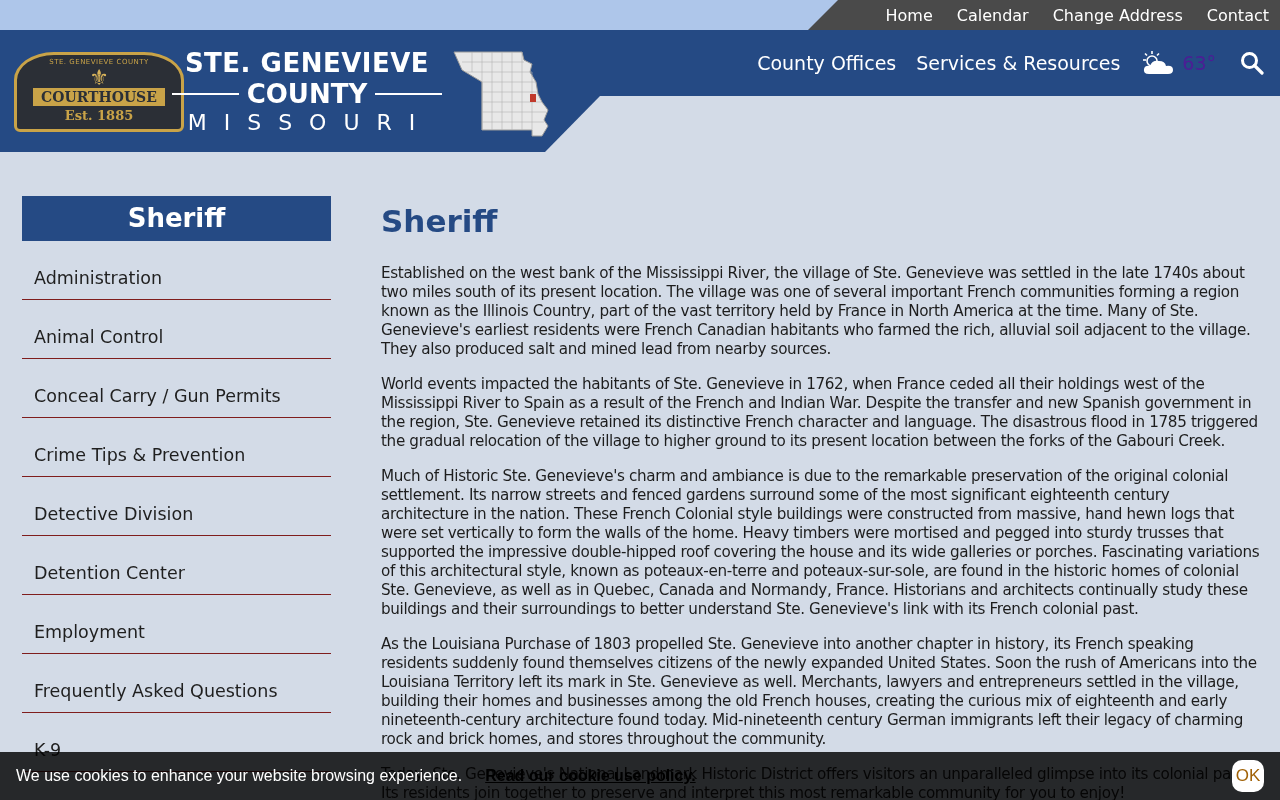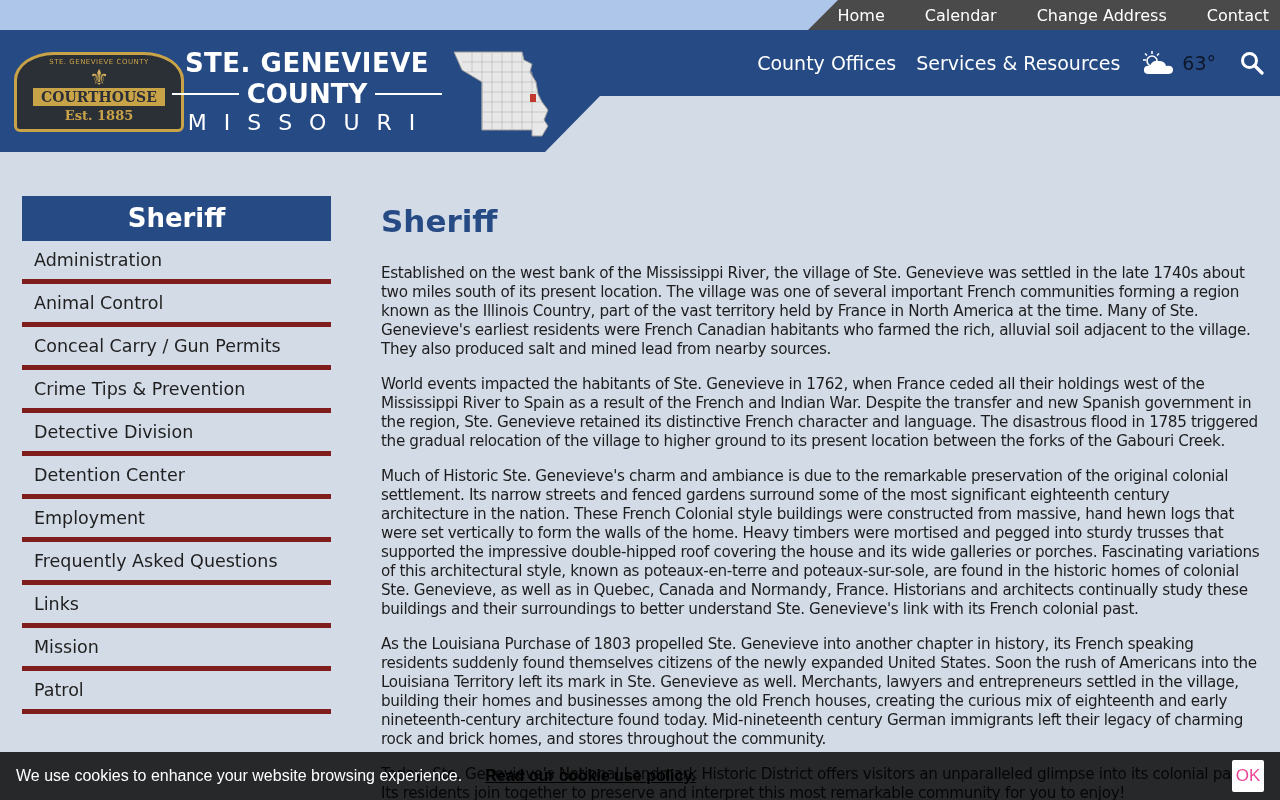"Home" .util-links { gap: 16px -> 0 }
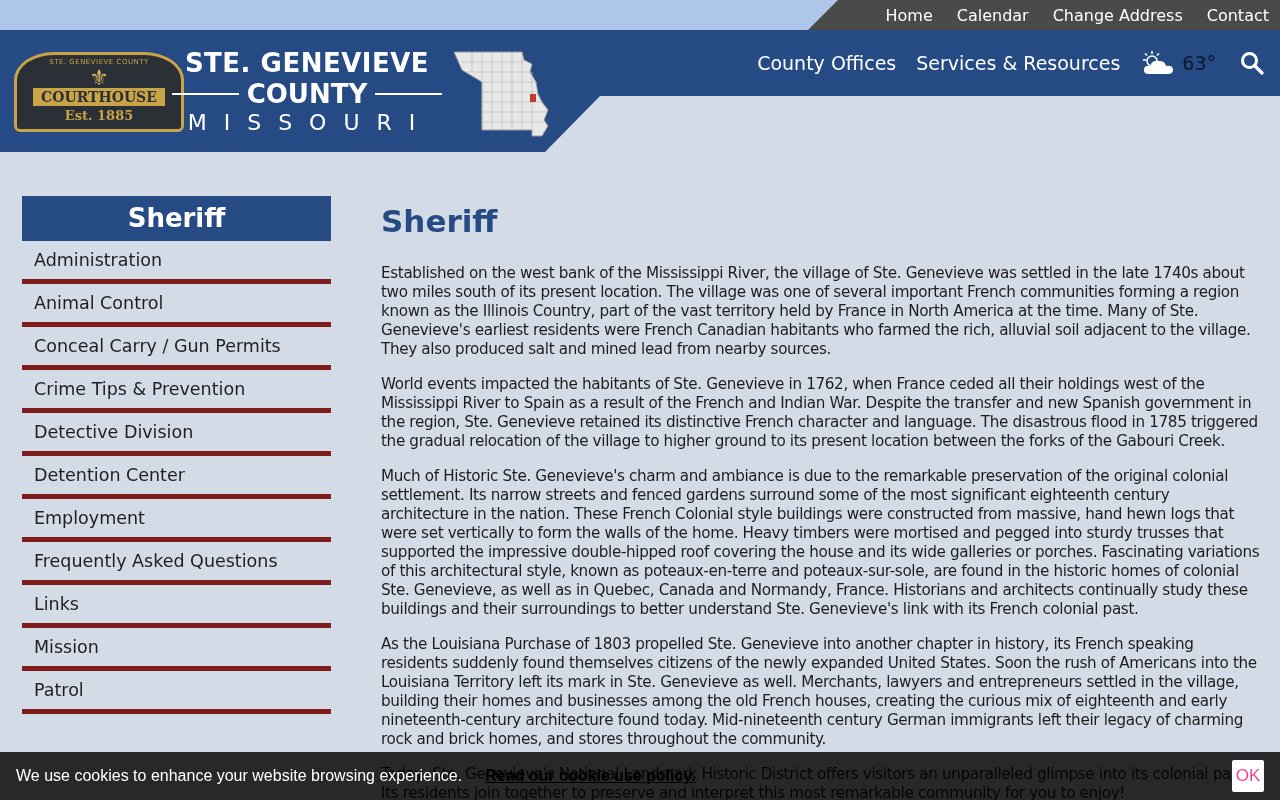"63°" .weather { color: #0f172a -> #4c1d95 }
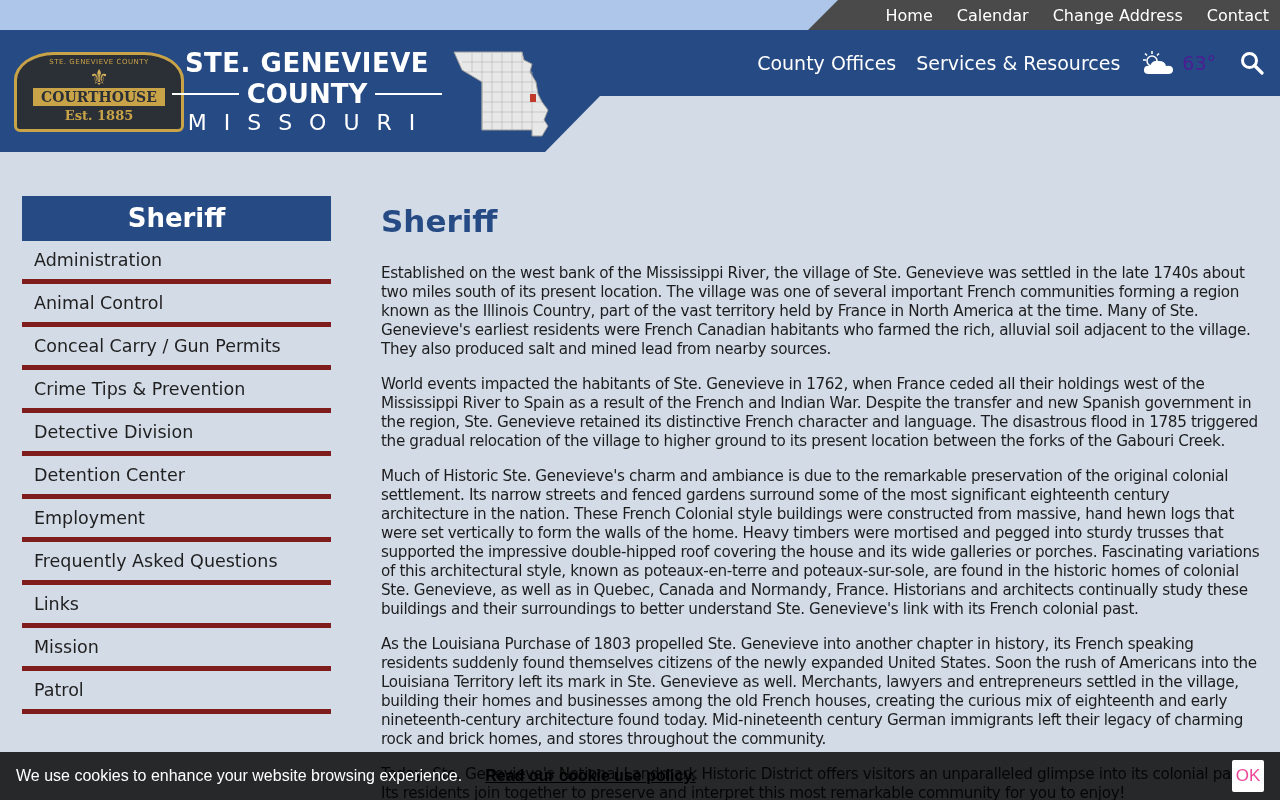"Administration" .sidebar-list li { border-bottom: 5px solid #7f1d1d -> 1px solid #7f1d1d; margin-top: none -> 16px }
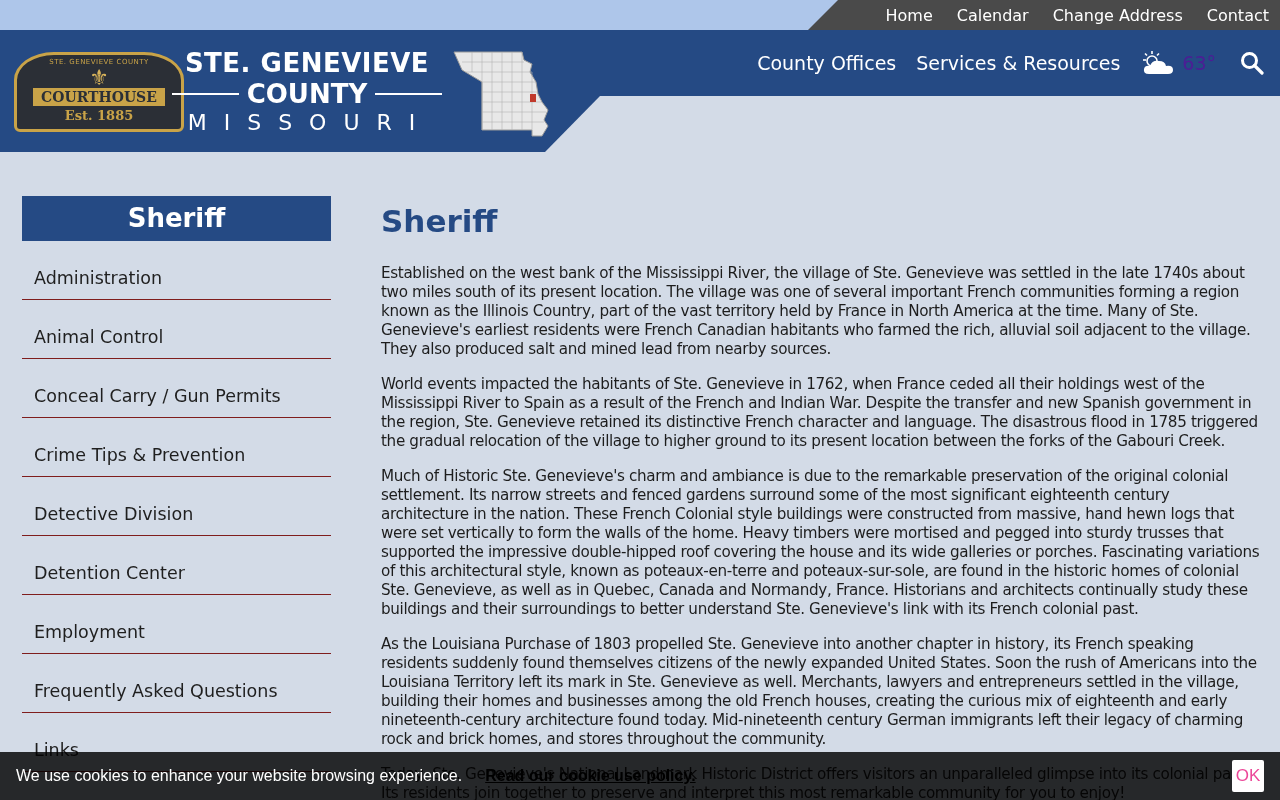"K-9" li { html: none -> <li>K-9</li> }
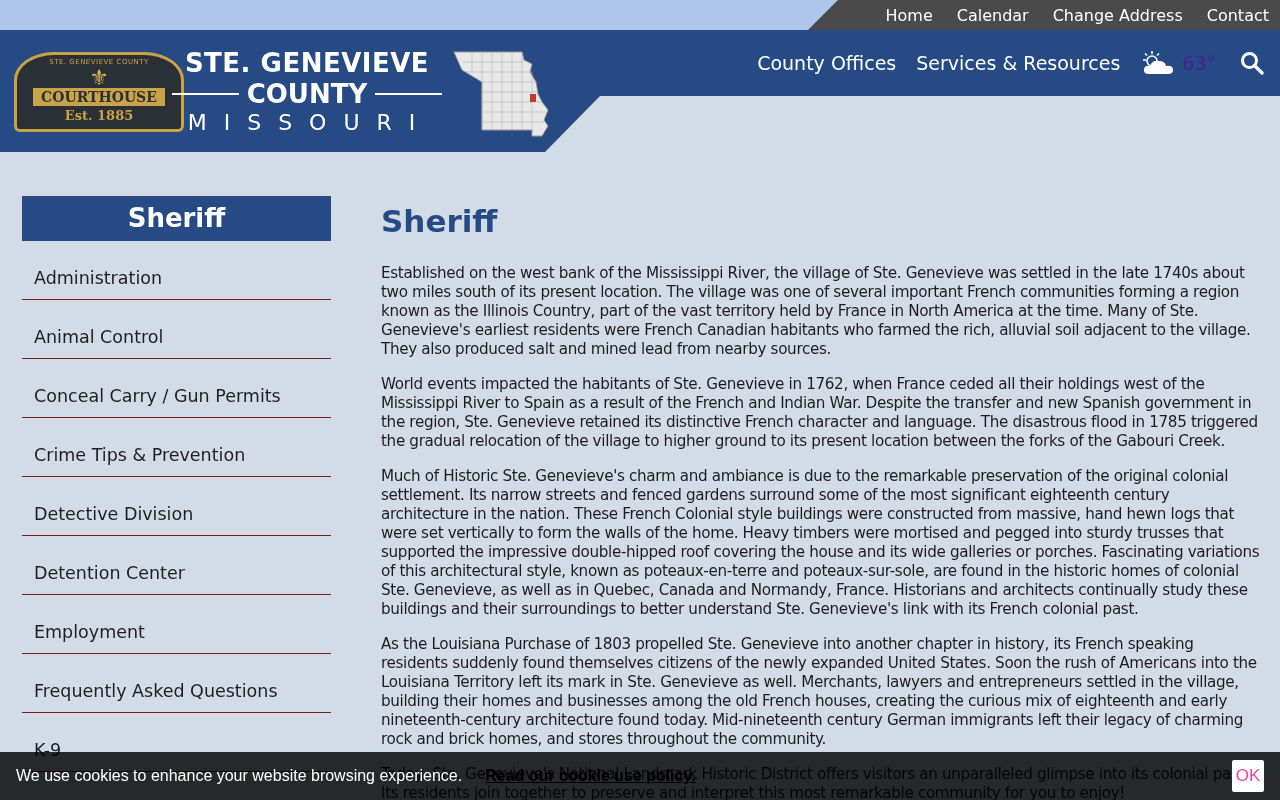"OK" .cookie .ok { border-radius: 2px -> 10px; color: #ec4899 -> #a16207 }
